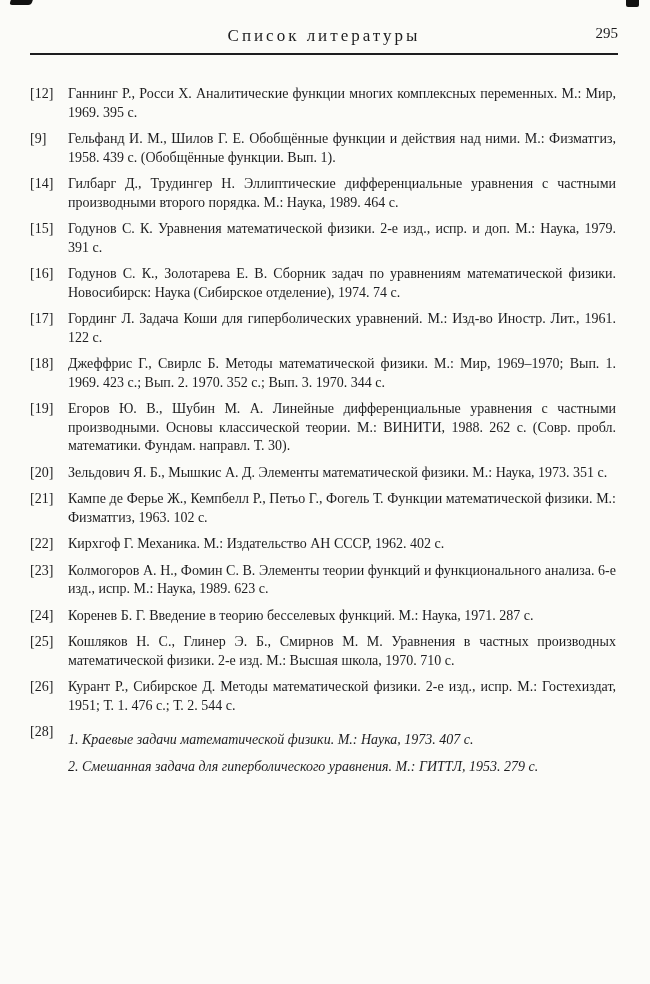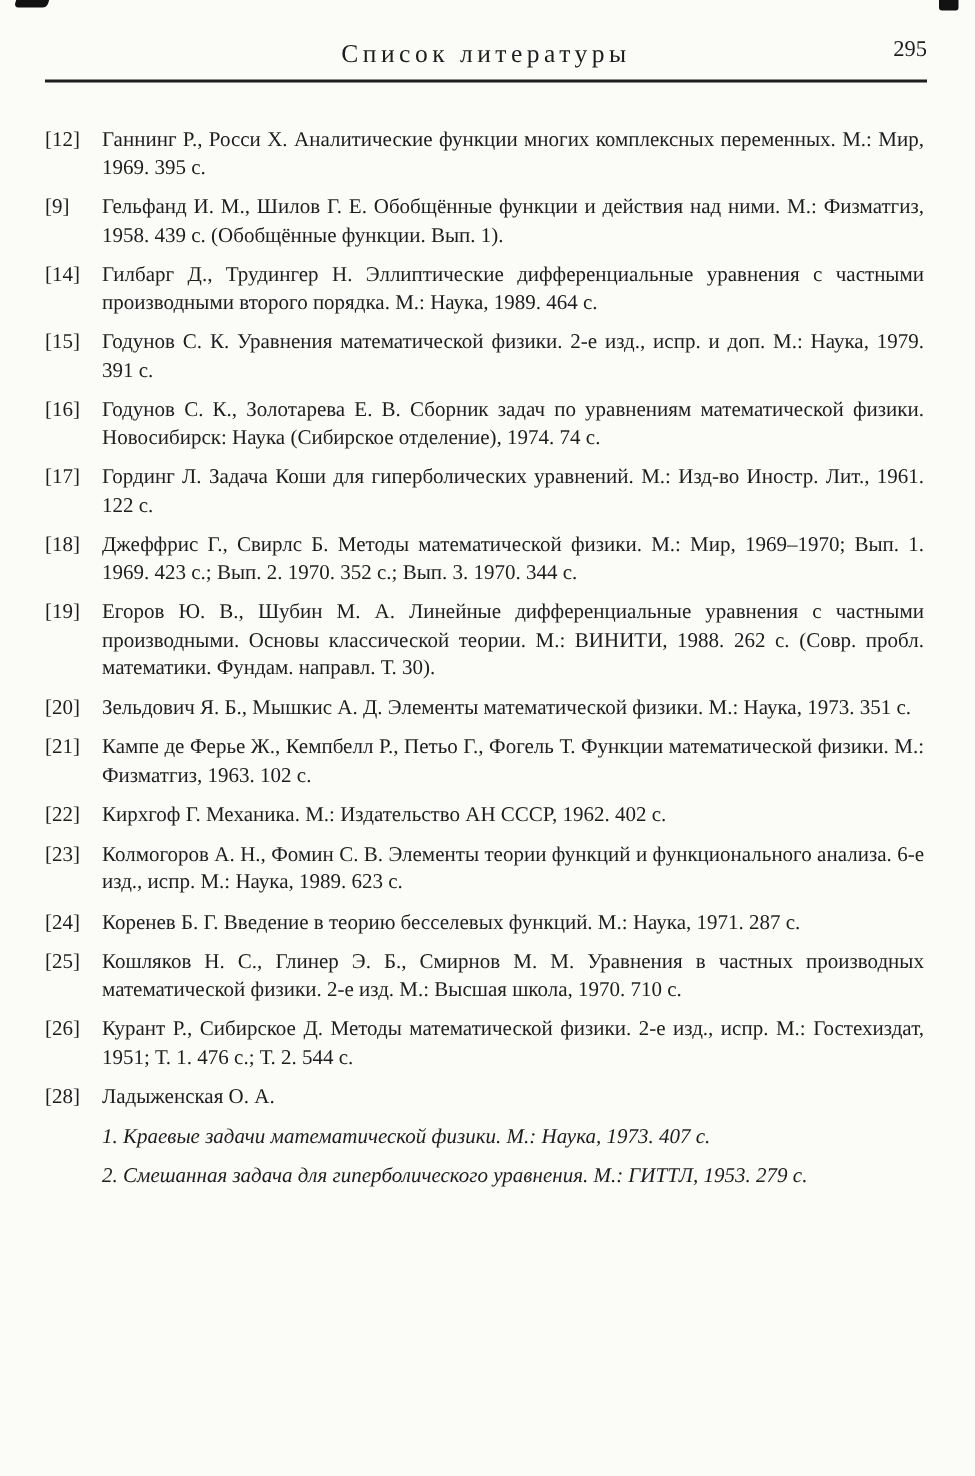"Ладыженская О. А." p.ref-text { html: <p><span>Ладыженская О. А.</span></p> -> none }
